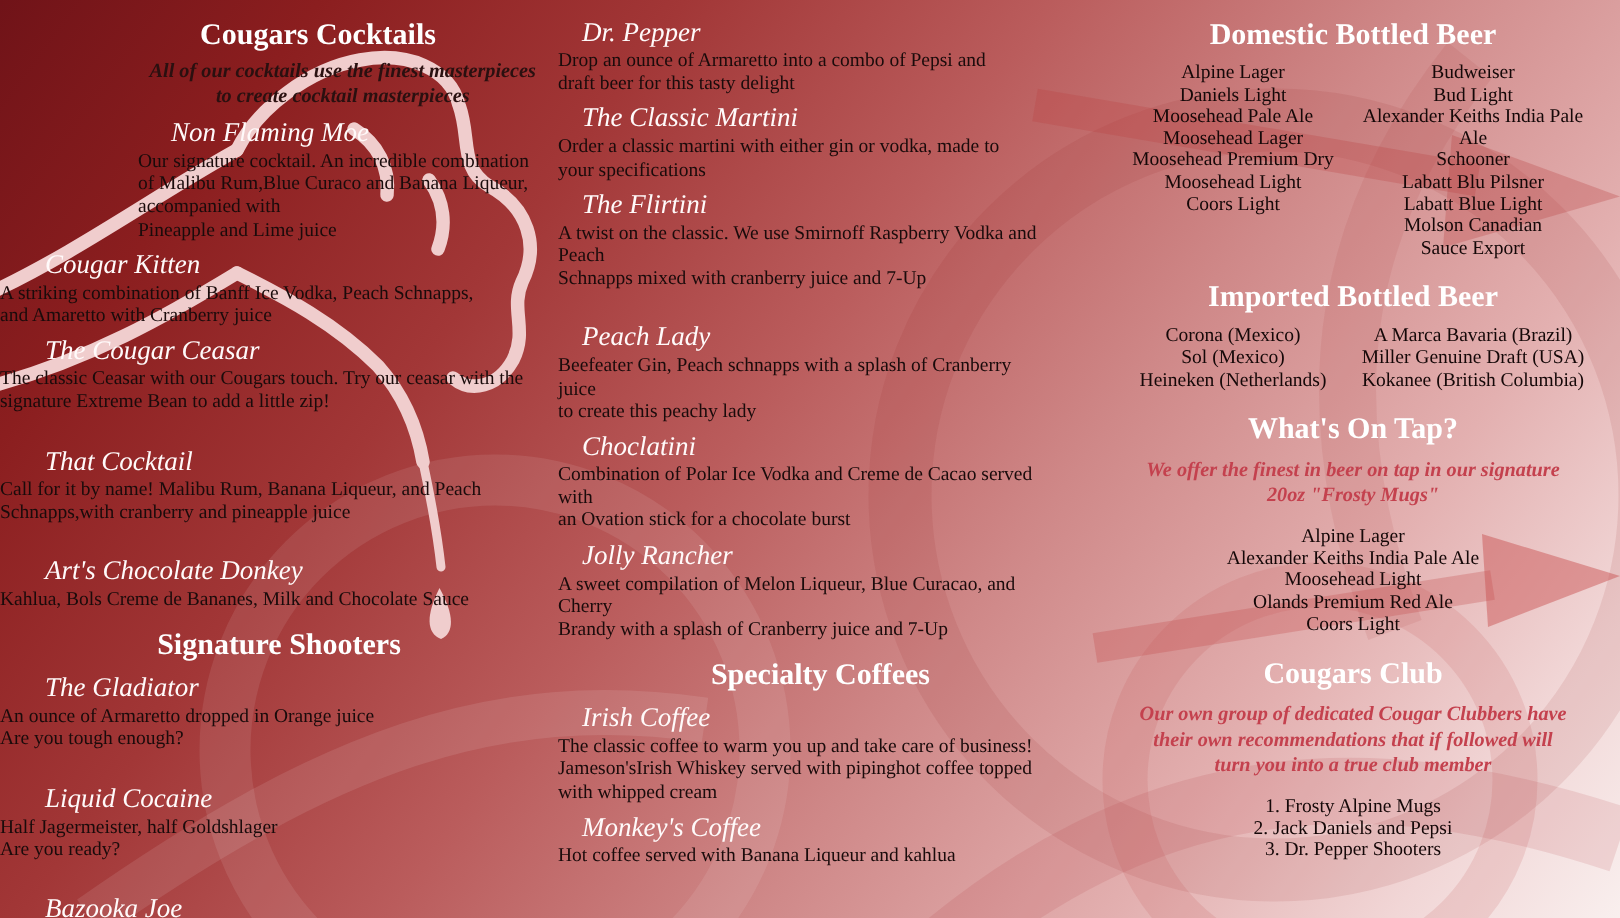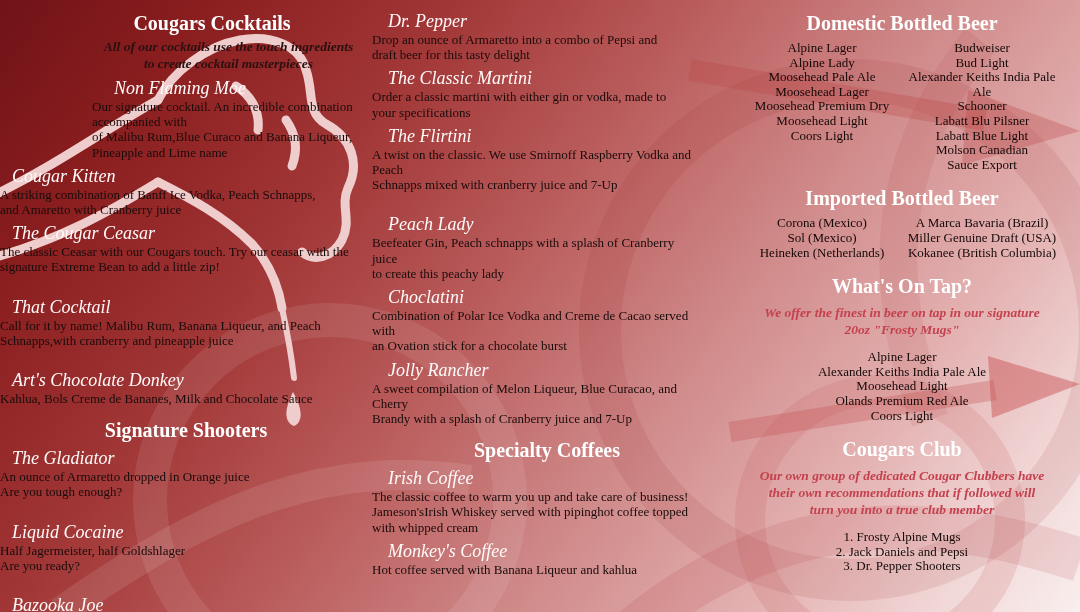"All of our cocktails use" div.intro-line { text: touch ingredients -> finest masterpieces }
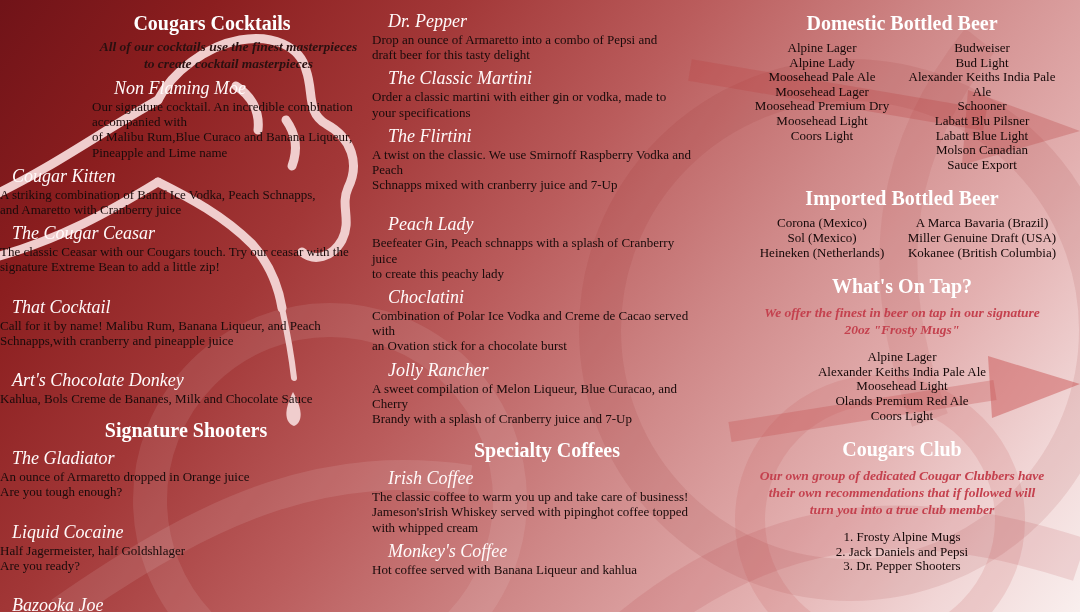"Alpine Lady" div.beer-item { text: Alpine Lady -> Daniels Light }
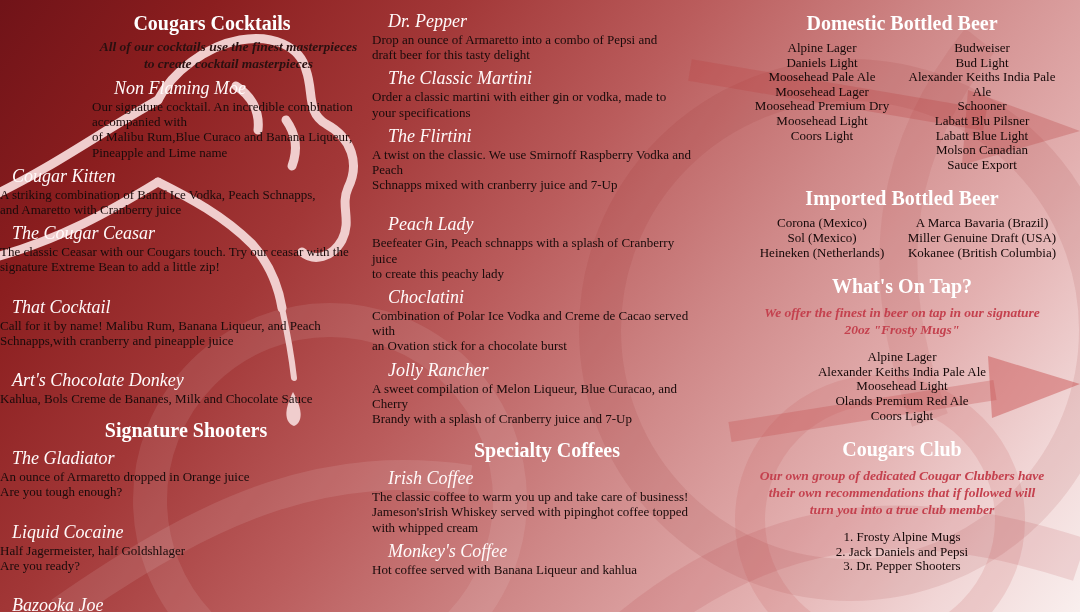"accompanied with" div.desc-line { order: before "of Malibu Rum,Blue Curaco and" -> after "of Malibu Rum,Blue Curaco and" }
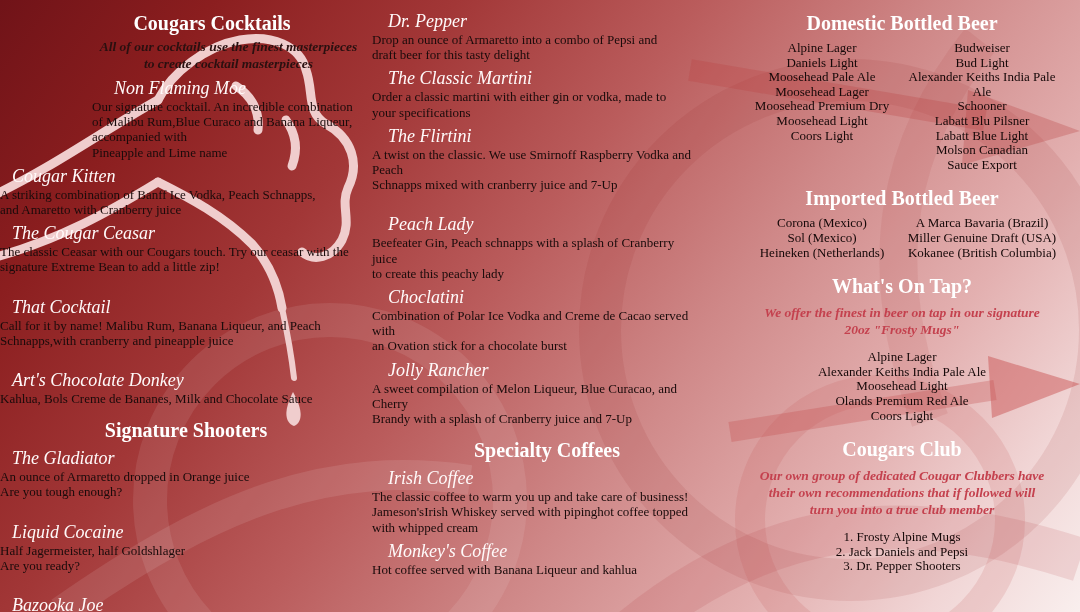"Pineapple and Lime name" div.desc-line { text: name -> juice }
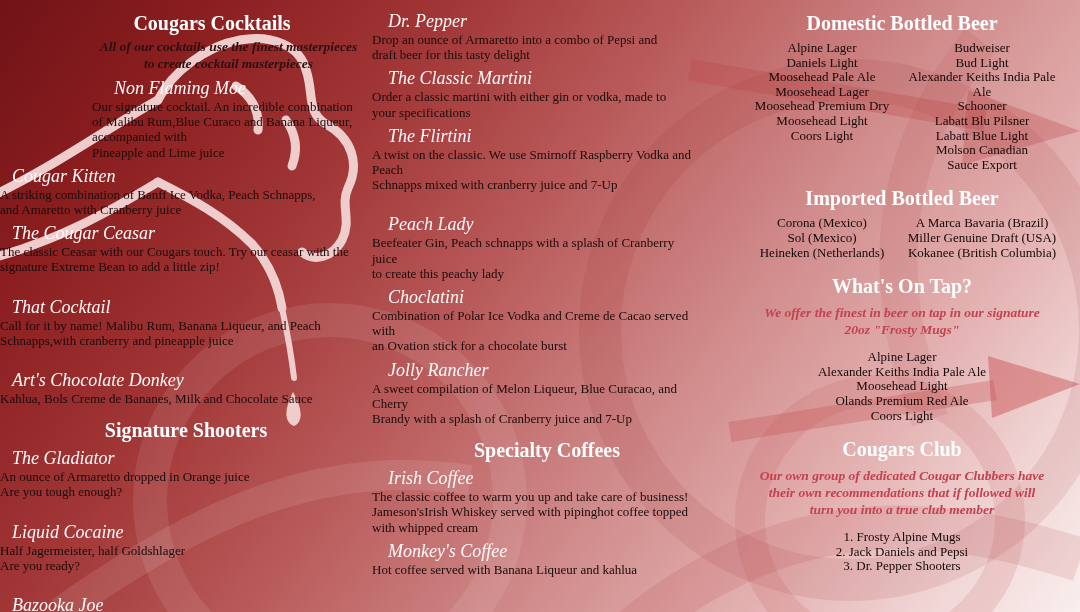"Cougar Kitten" .item-name { padding-left: 12px -> 30px }
